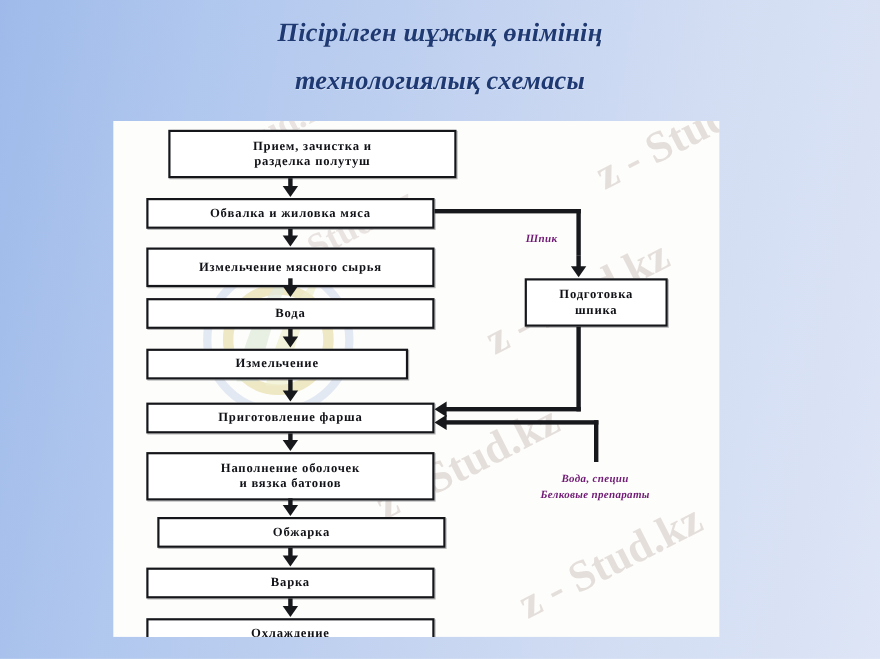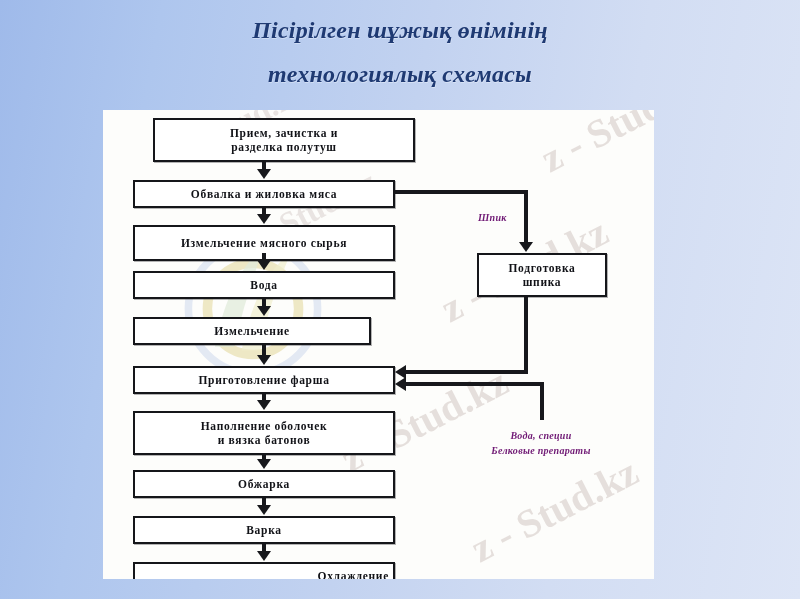"Обжарка" div.node { left: 30px -> 40px }
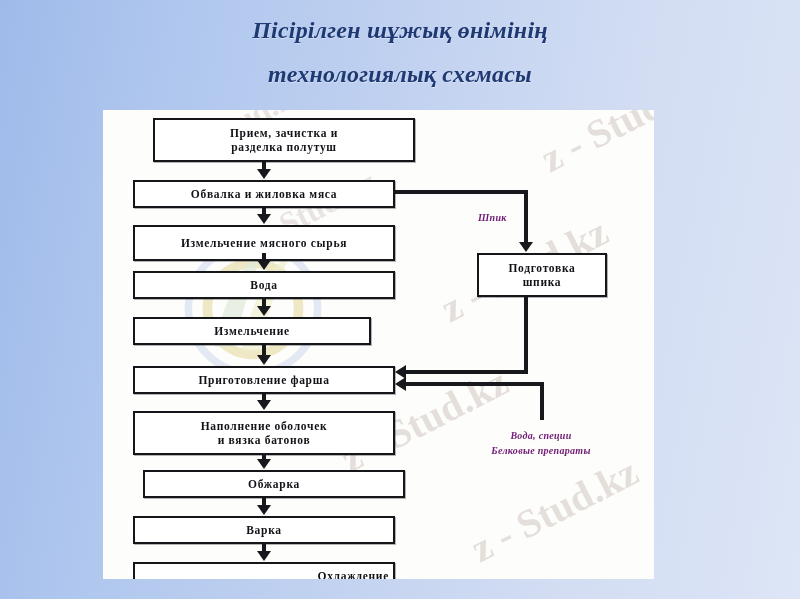"Охлаждение" div.node { justify-content: flex-end -> none }
